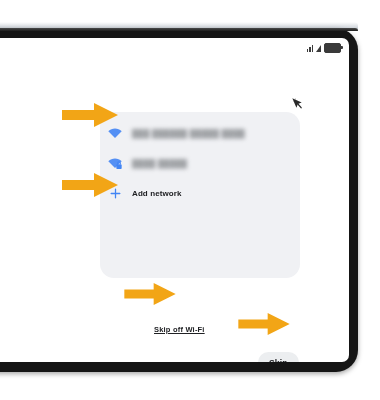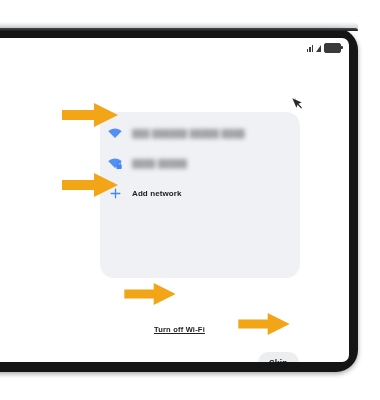"Turn off Wi-Fi" button { text: Turn -> Skip }
